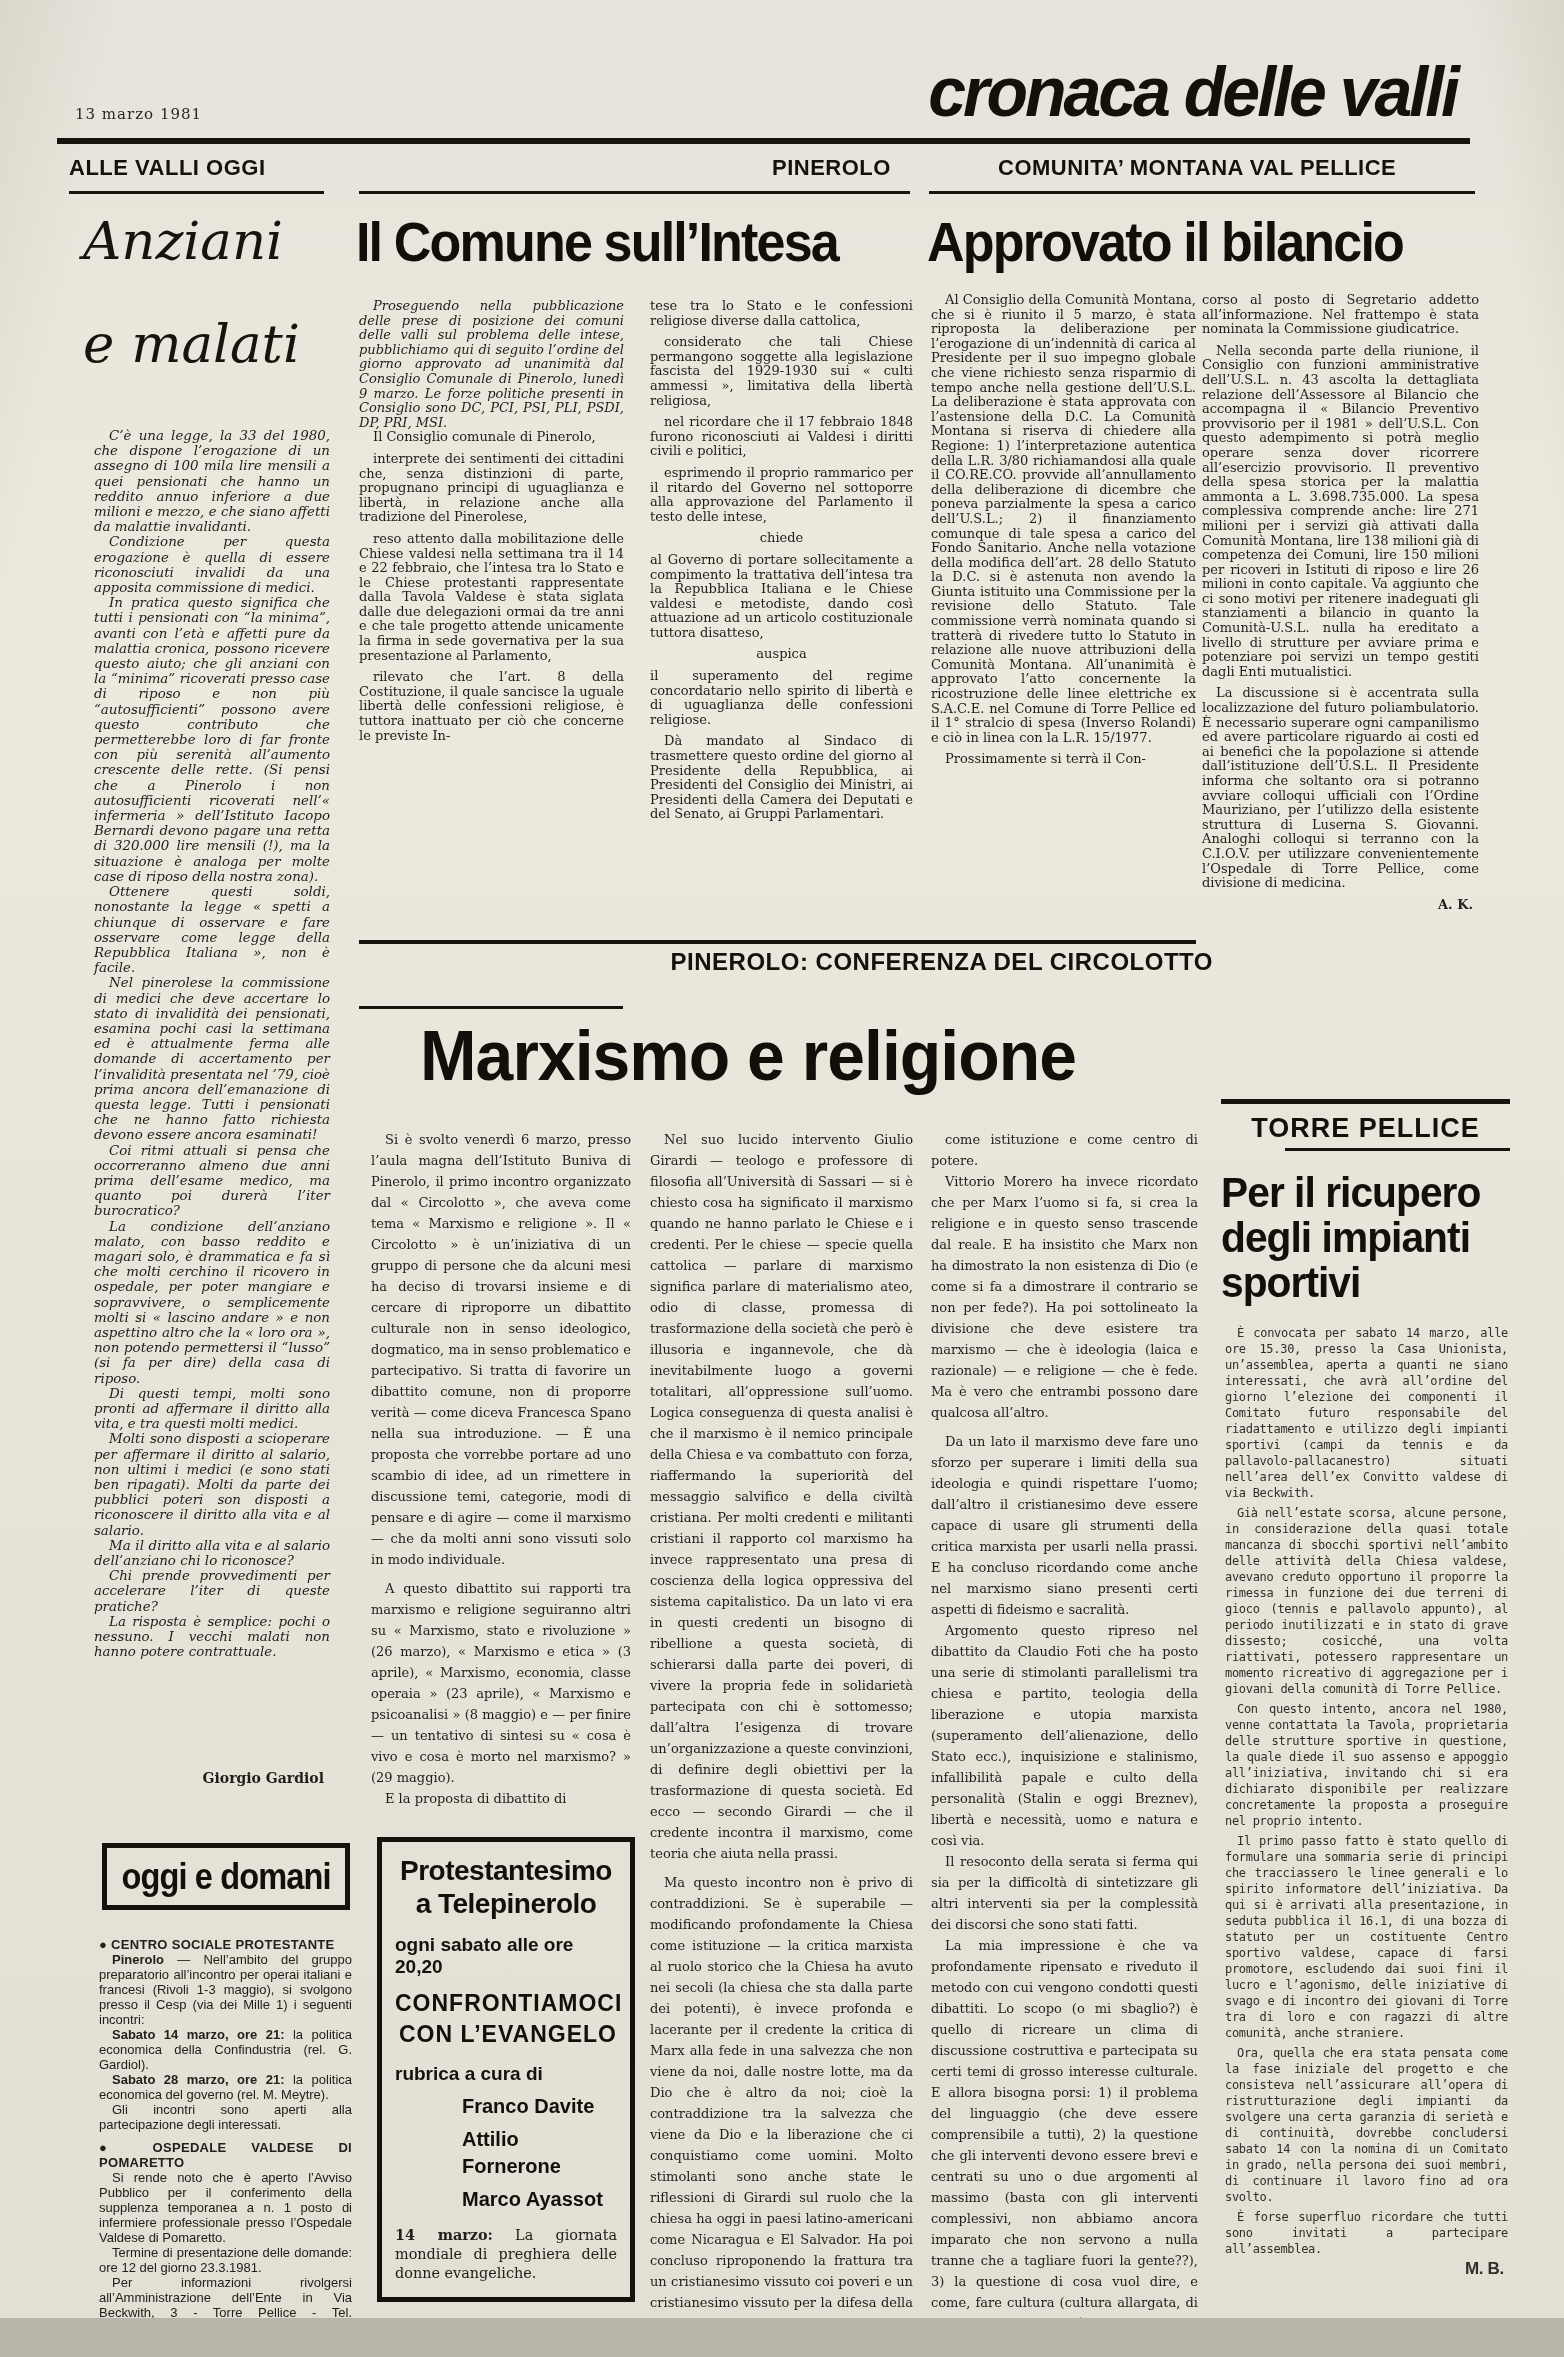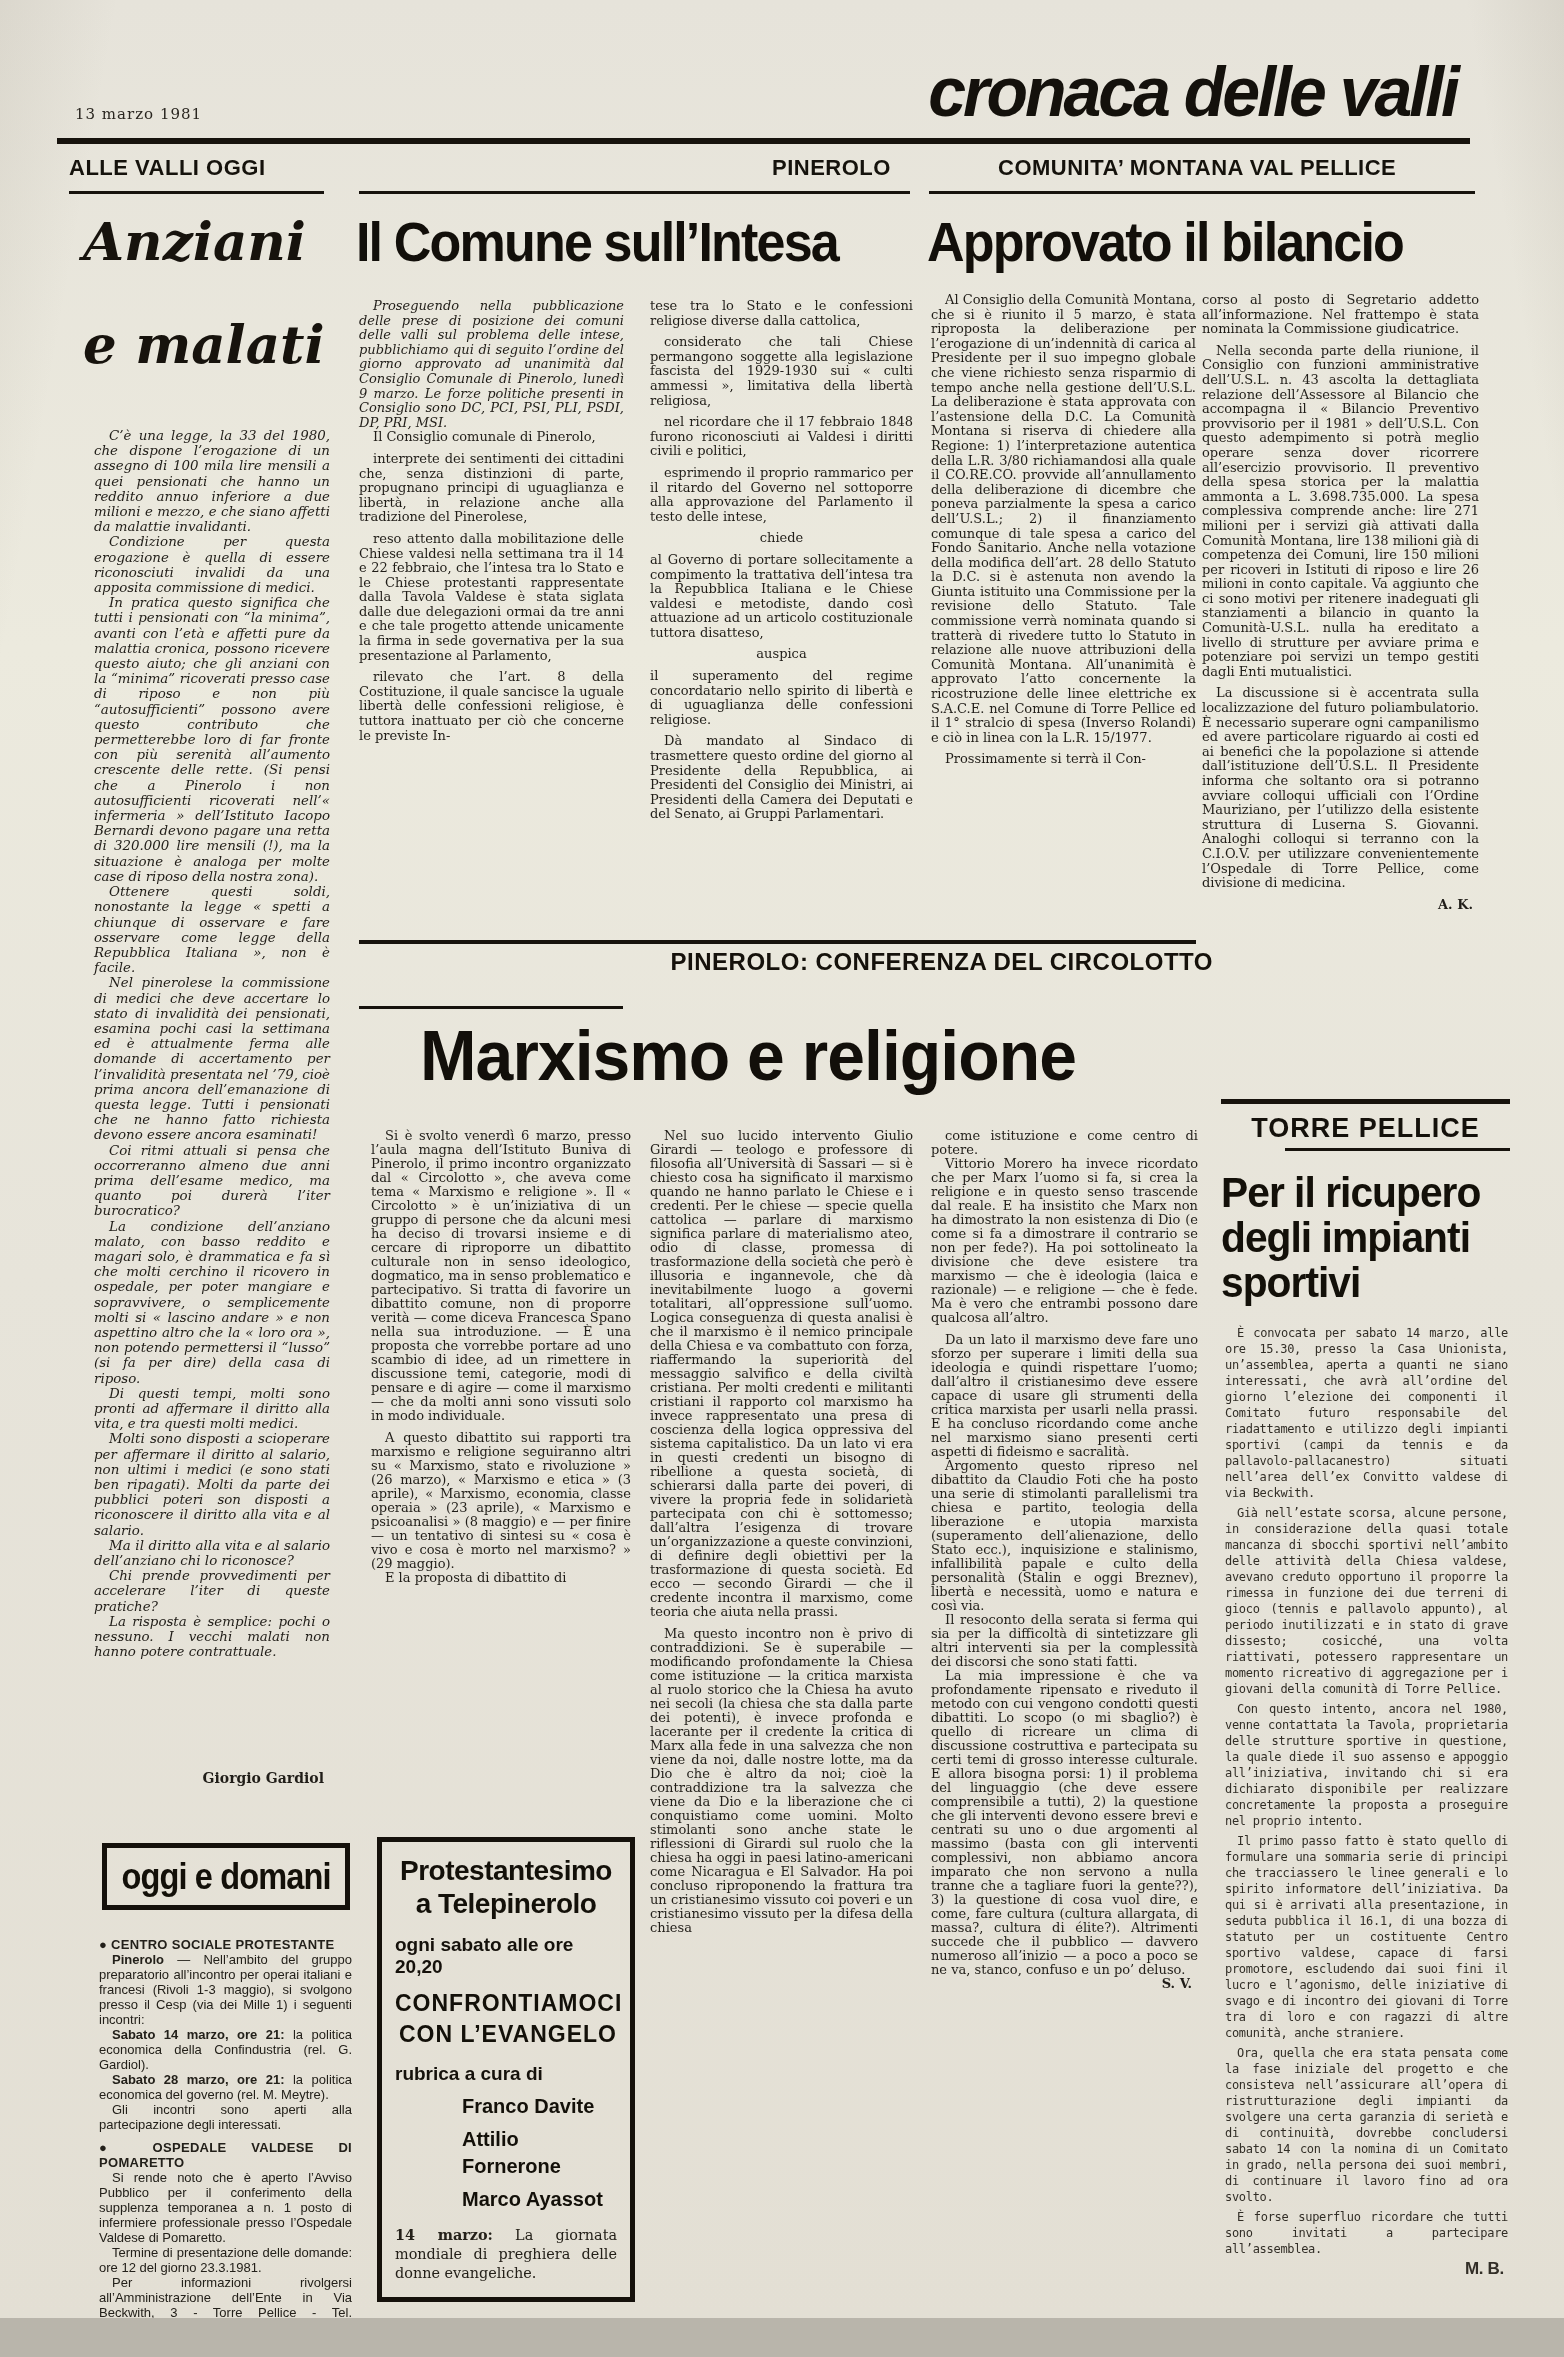"Anziani" .anz-title { font-weight: bold -> normal }
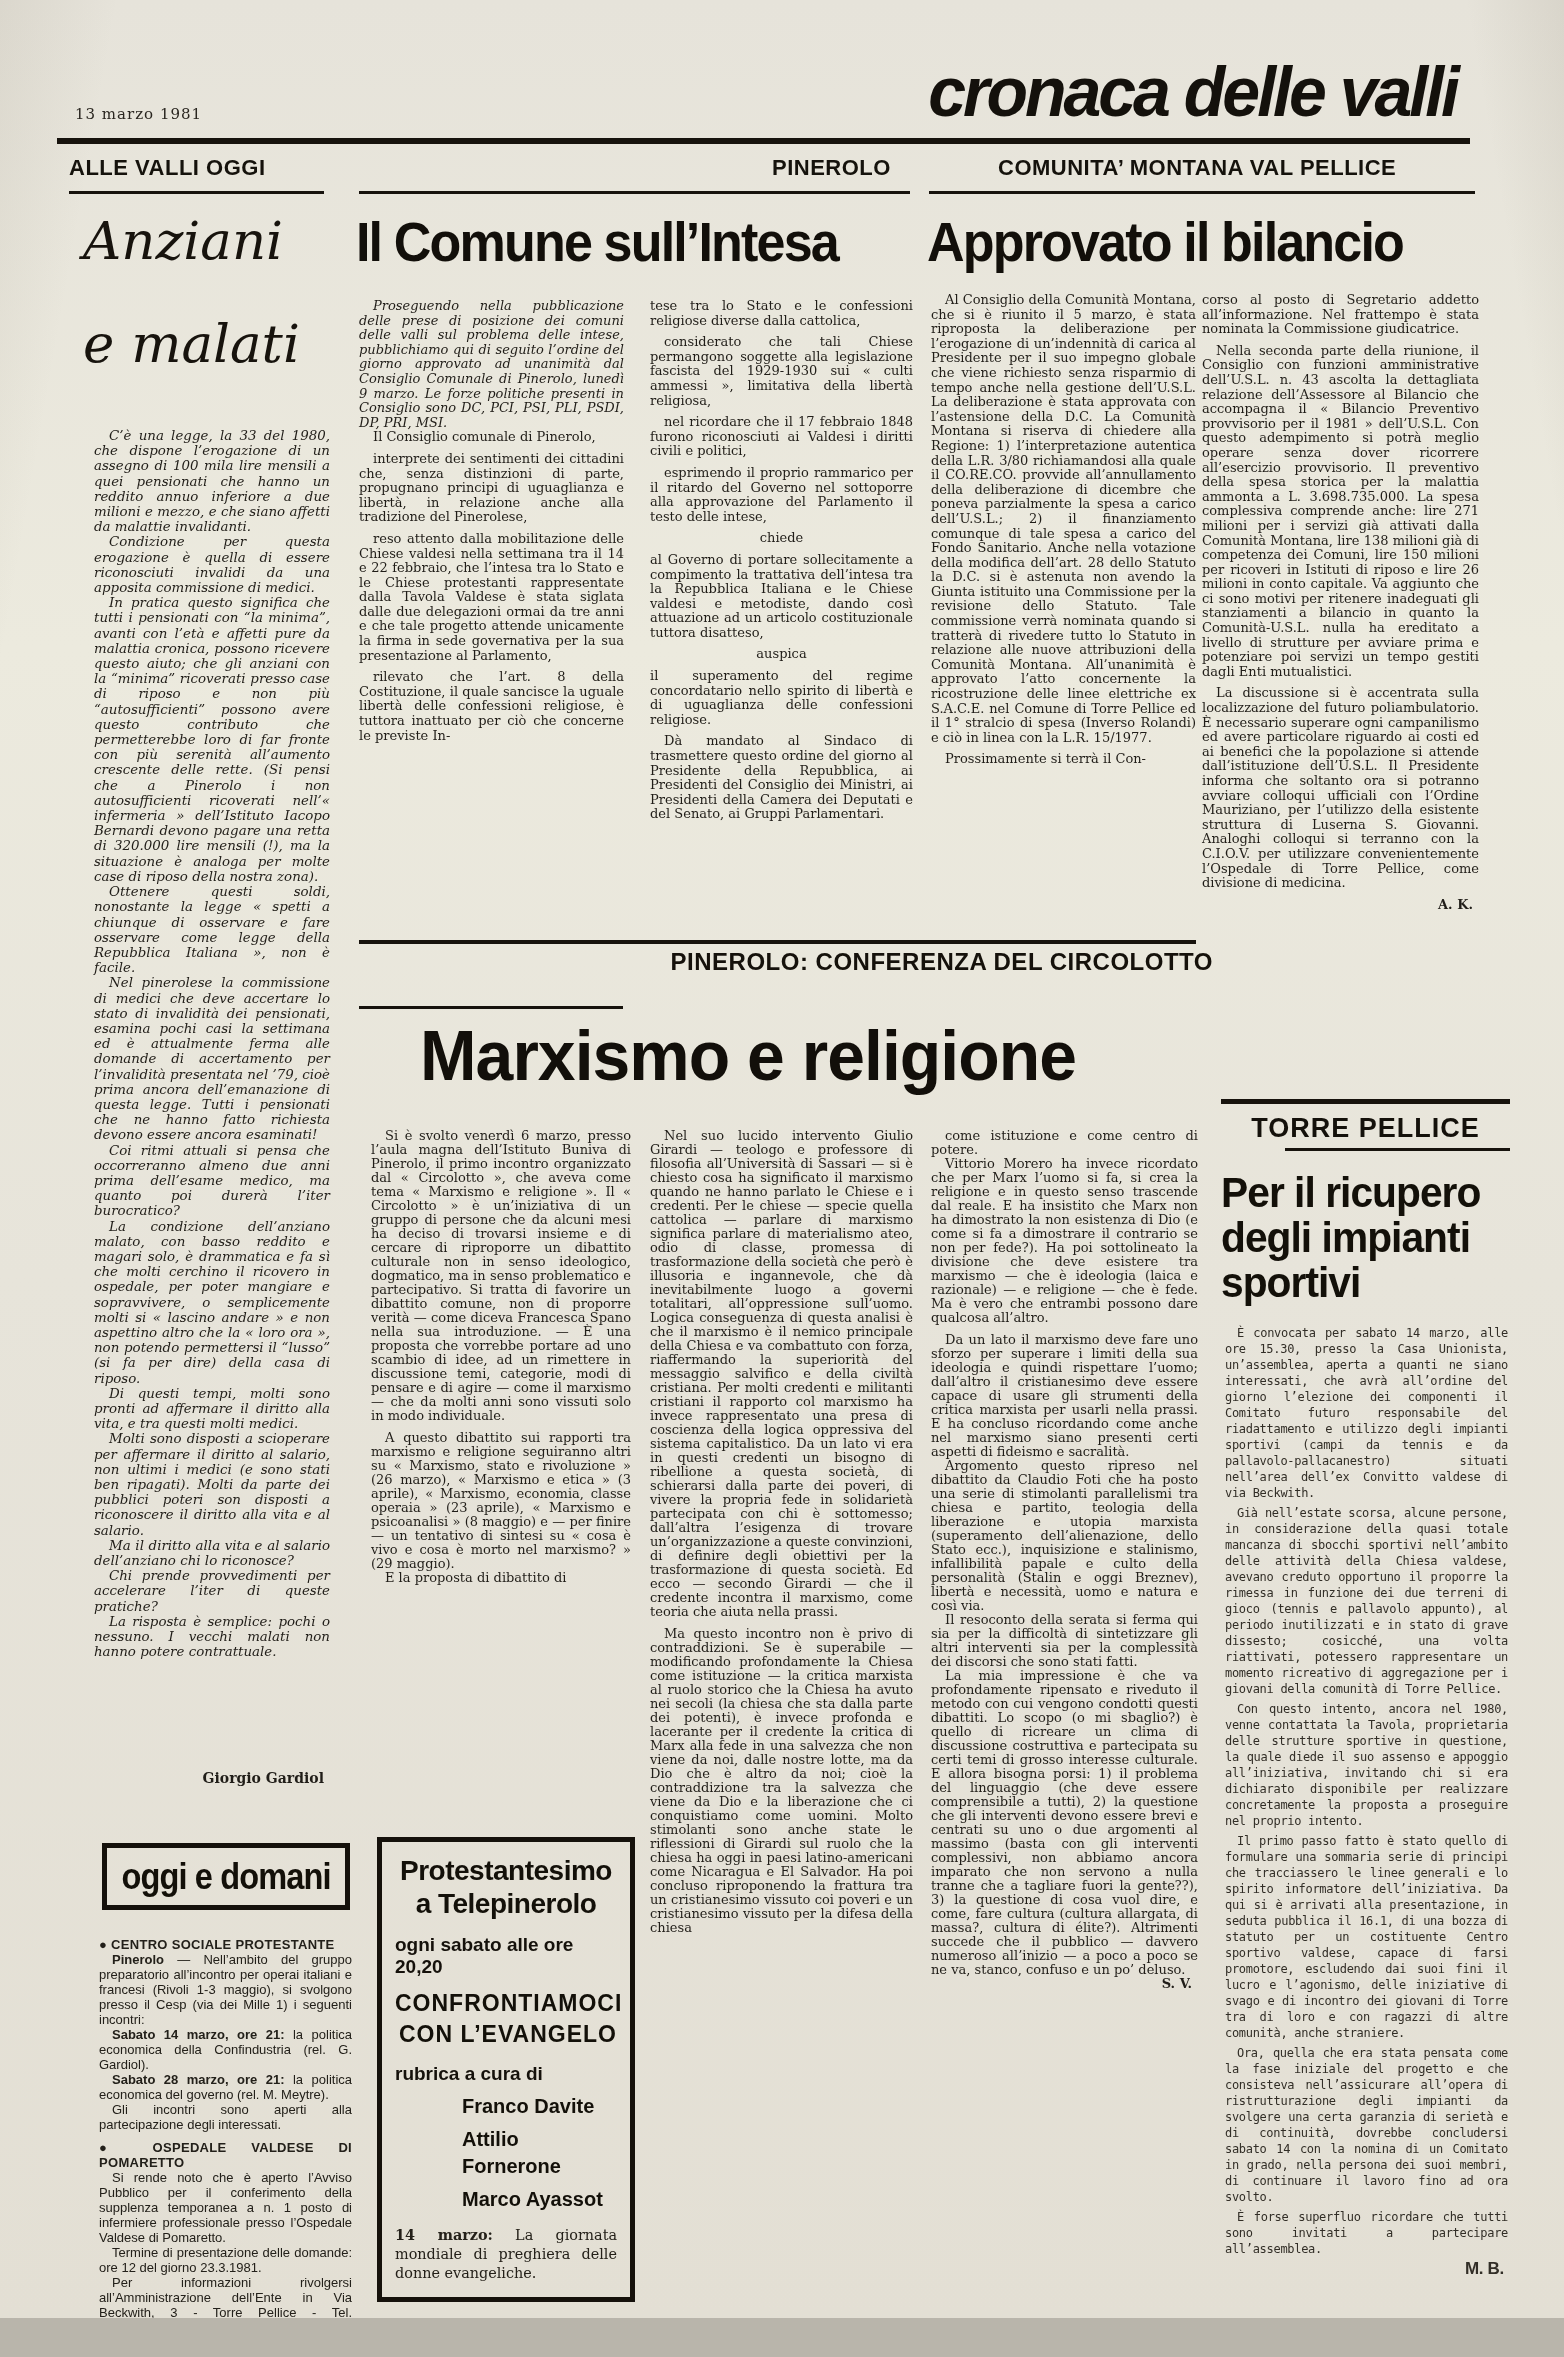"Si è svolto venerdì 6" .marxcol { line-height: 14px -> 21px }
